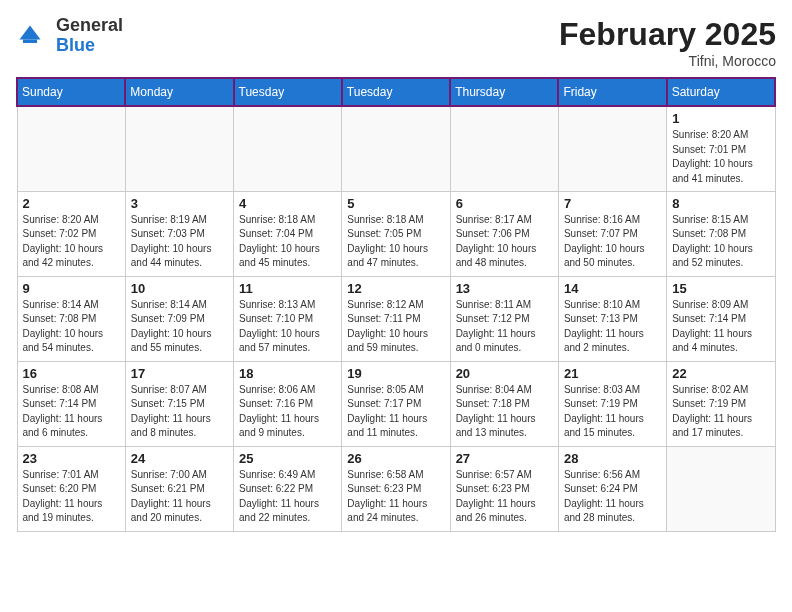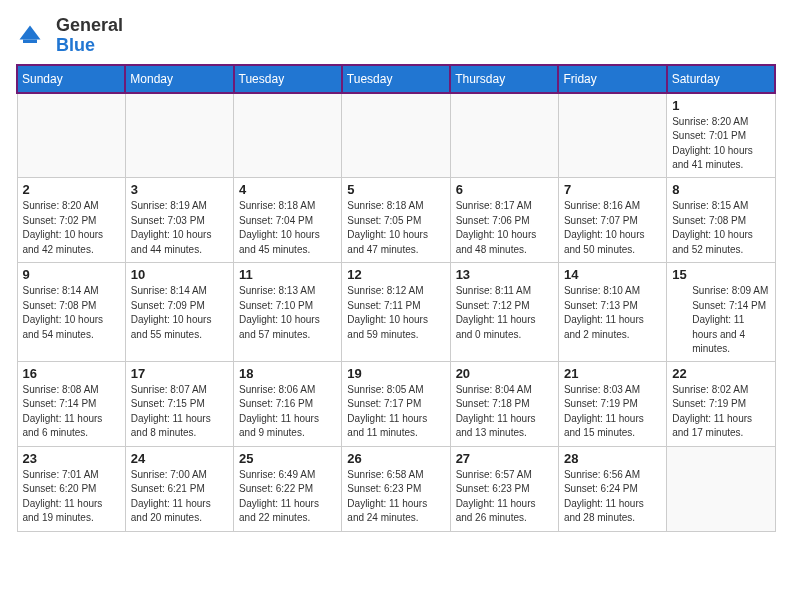"February 2025" div.title-block { html: none -> <div> <div>February 2025</div> <div>Tifni, Morocco</div> </div> }
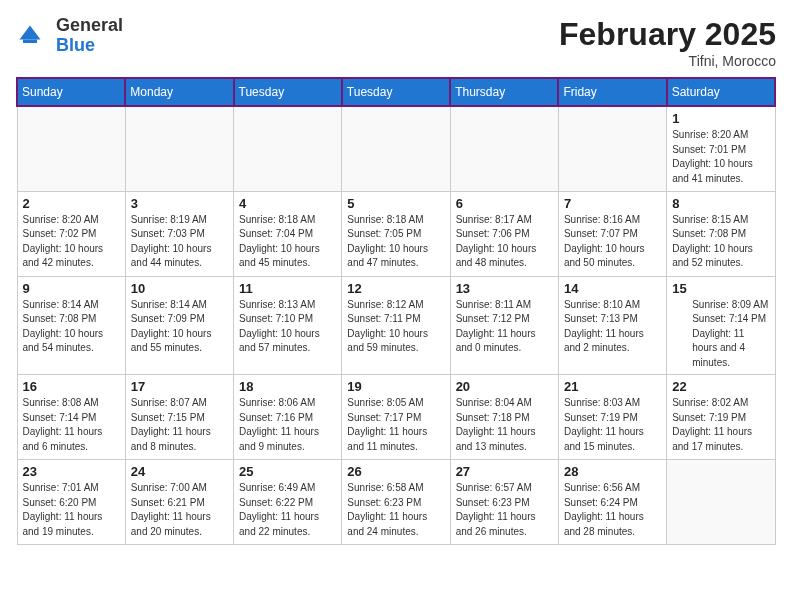"Sunrise: 8:09 AM" div.day-info { margin-left: 20px -> none }
